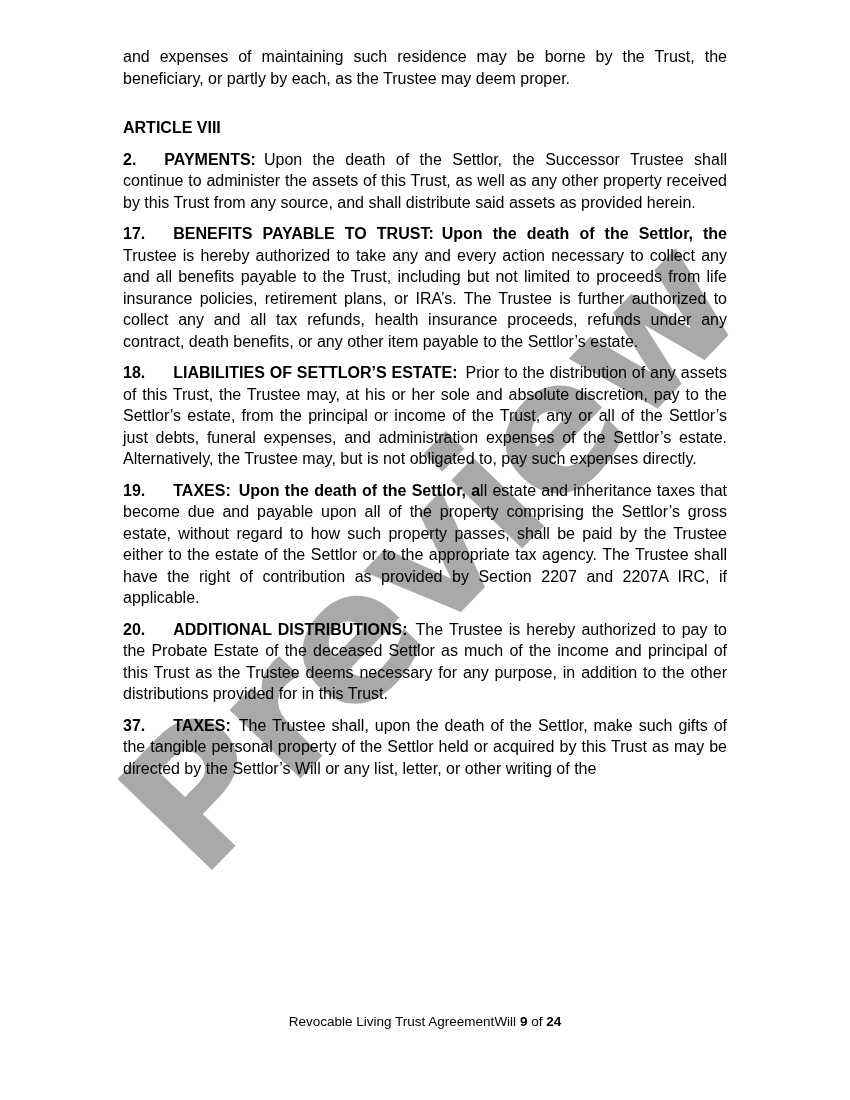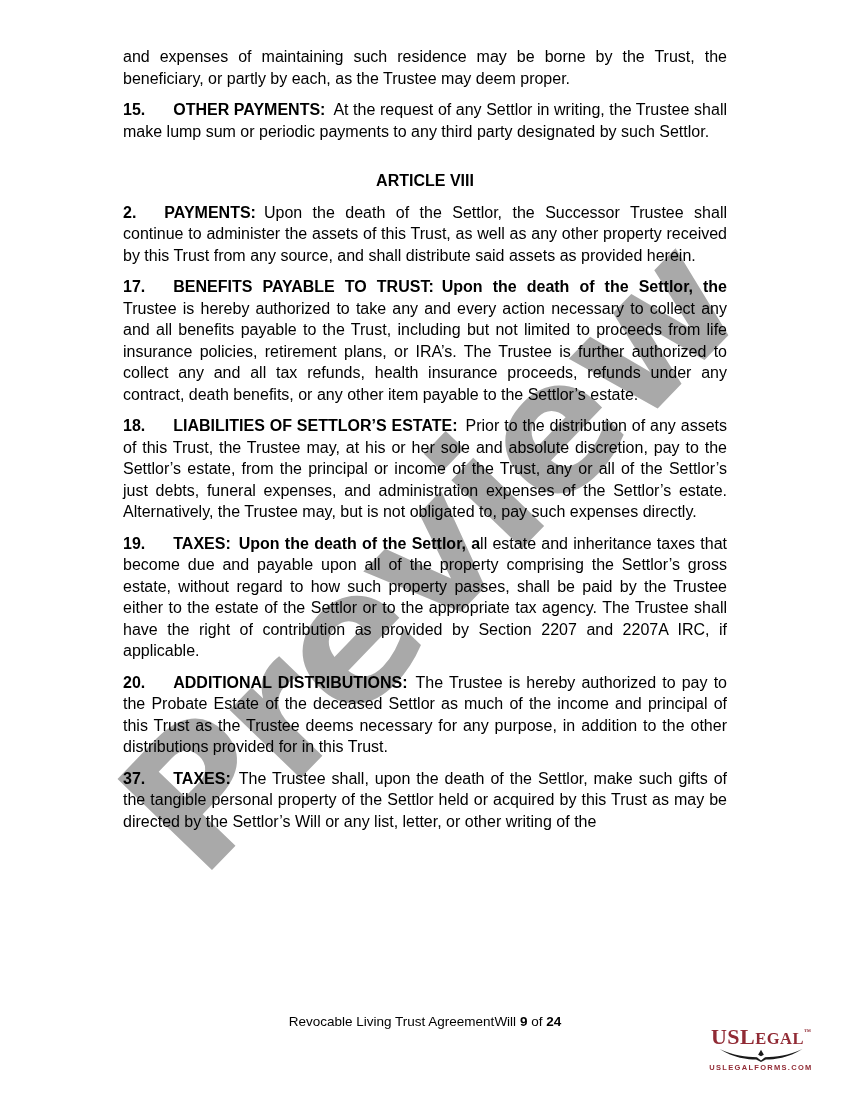"15. OTHER PAYMENTS: At the" div { html: <div> <p><span>15.</span><span></span><span>OTHER PAYMENTS:</span><span> At the request of any Settlor in writing, the Trustee shall make lump sum or periodic payments to any third party designated by such Settlor.</span></p> </div> -> none }
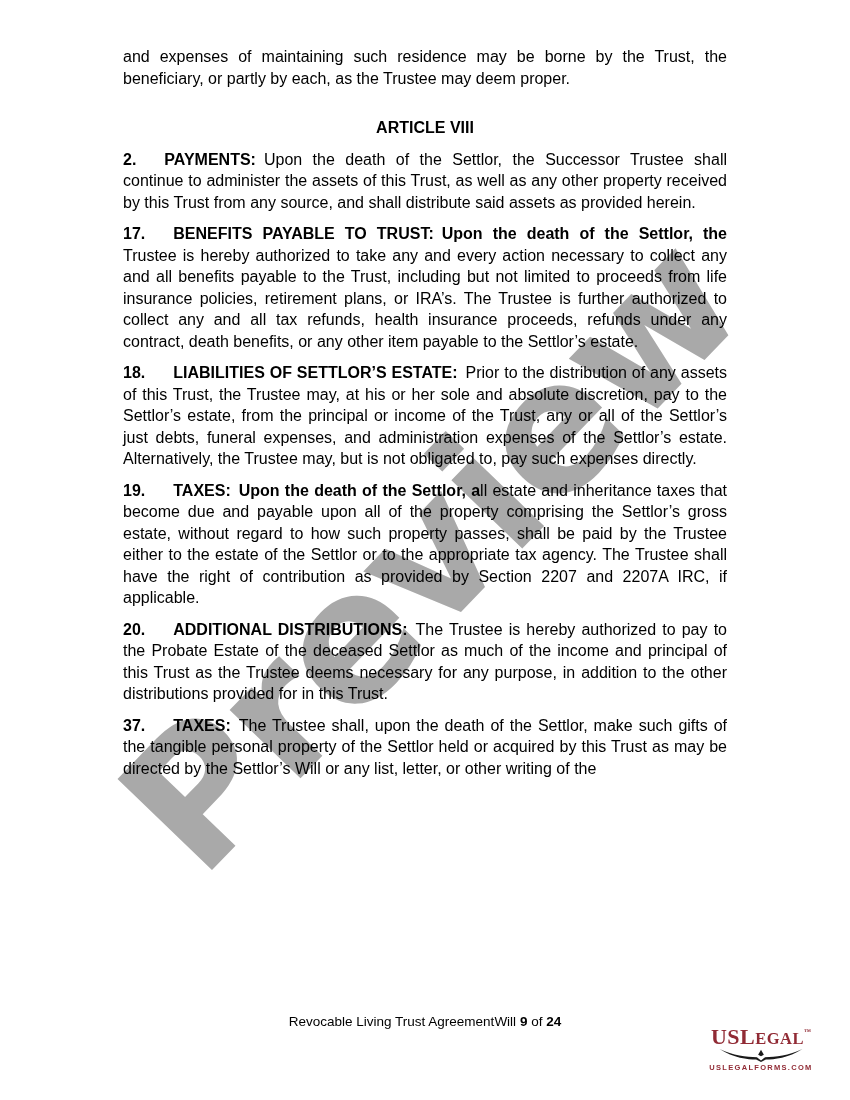"ARTICLE VIII" .article-heading { text-align: center -> left }
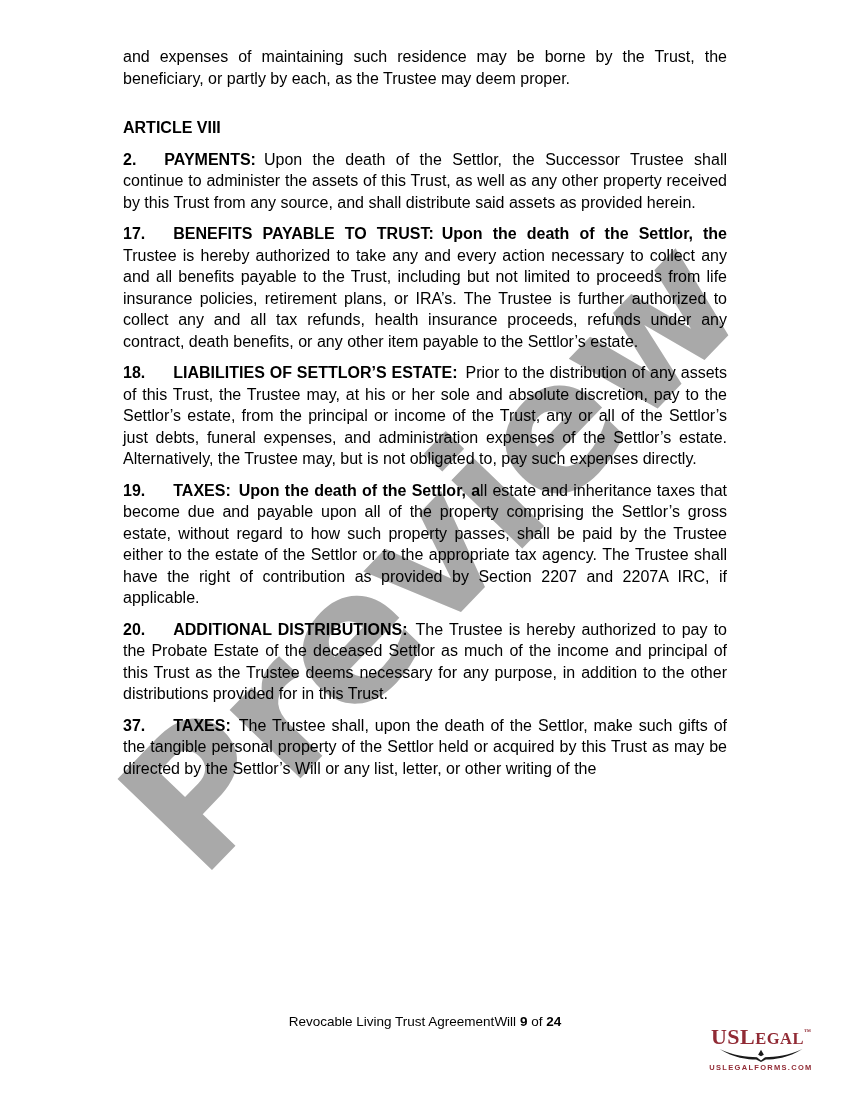"USLEGAL™" div.logo { html: <div> <div><span>US</span><span>L</span><span>EGAL</span><span>™</span></div> <div> <svg> <path></path> <path></path> </svg> </div> <div>USLEGALFORMS.COM</div> </div> -> none }
